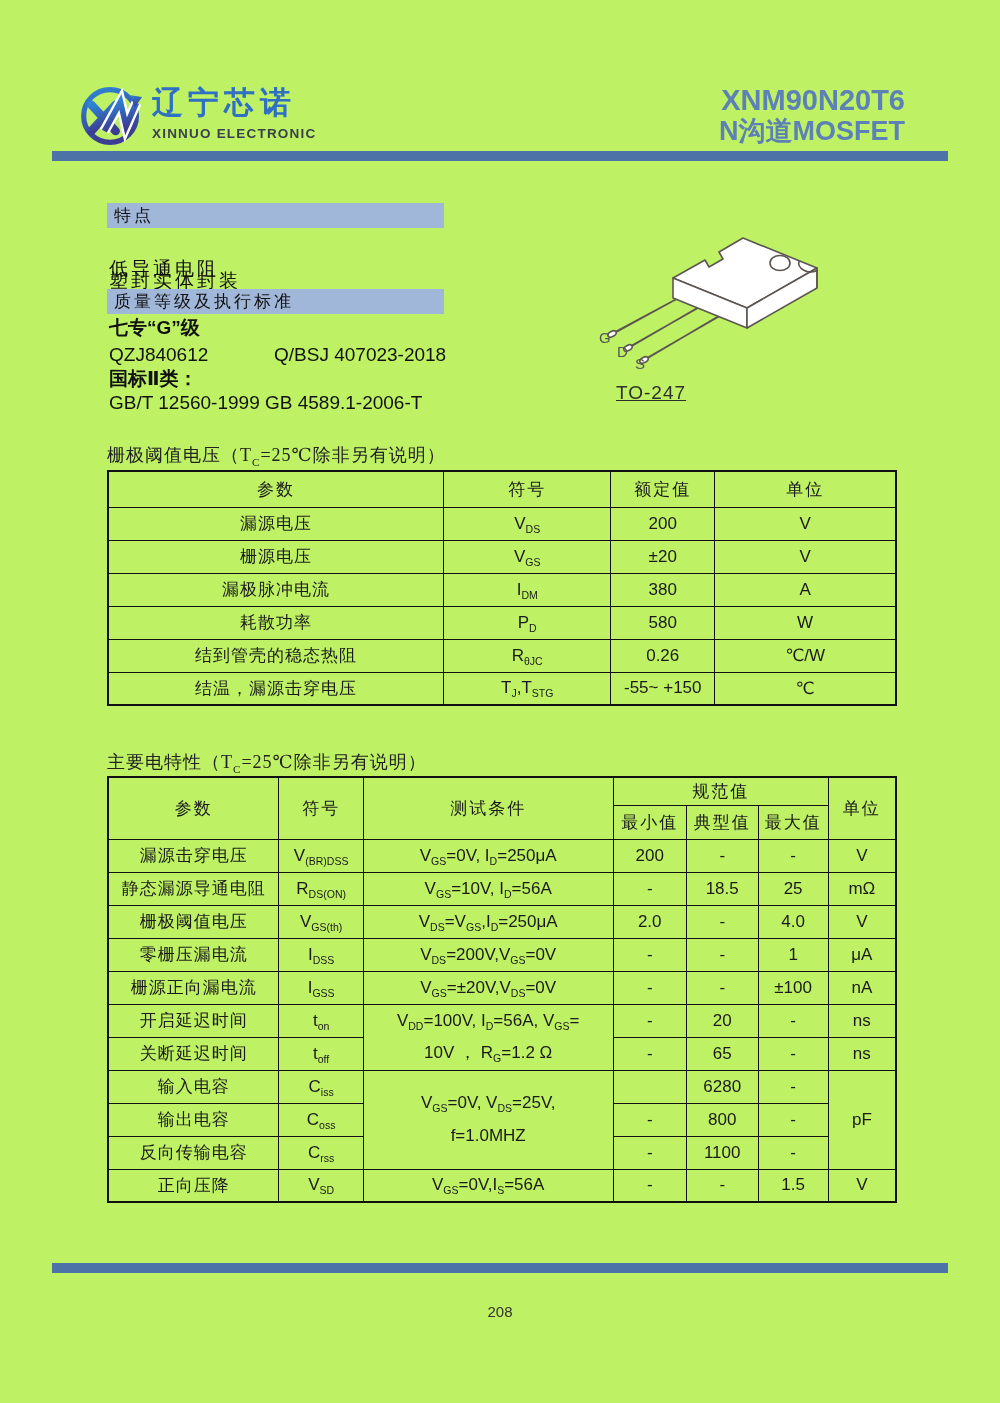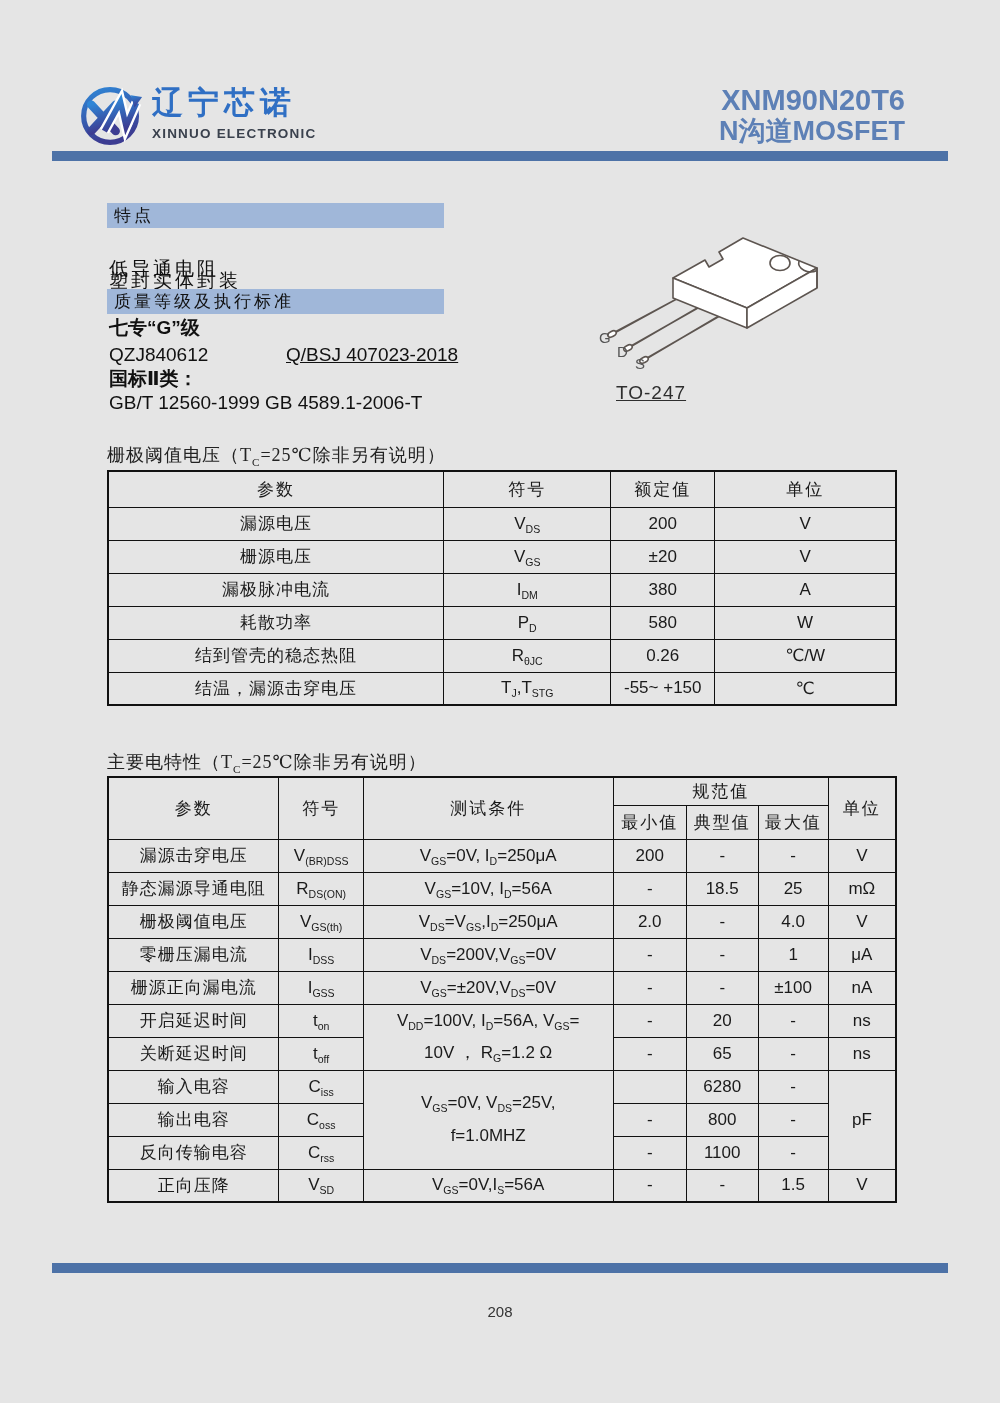"辽宁芯诺" .page { background: #e5e5e5 -> #bef264 }
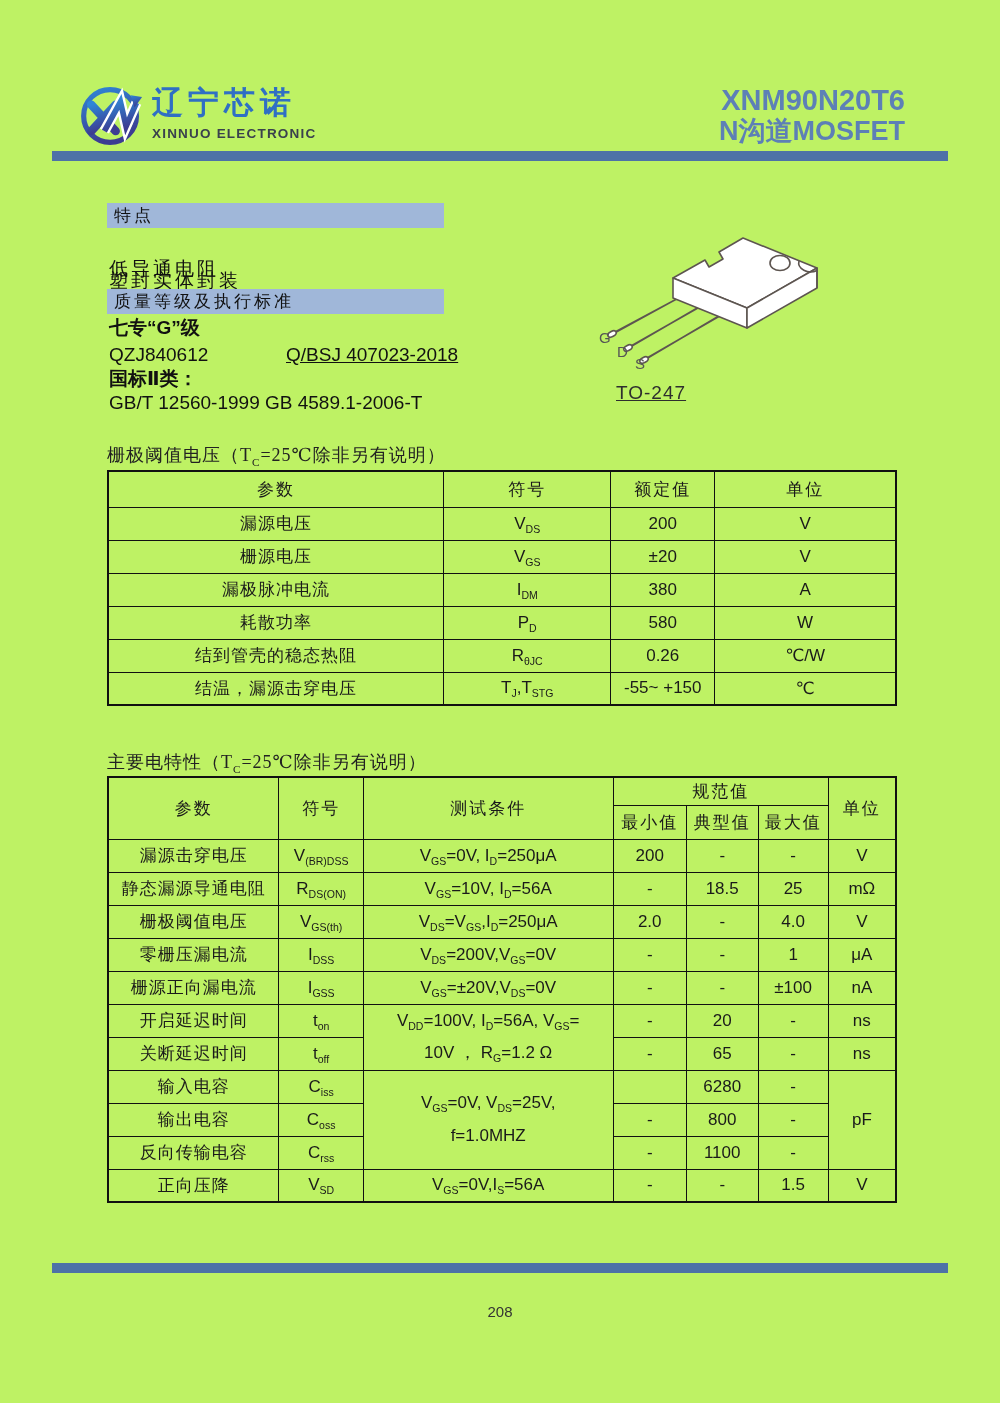"Q/BSJ 407023-2018" div.abs { left: 286px -> 274px; text-decoration: underline -> none }
